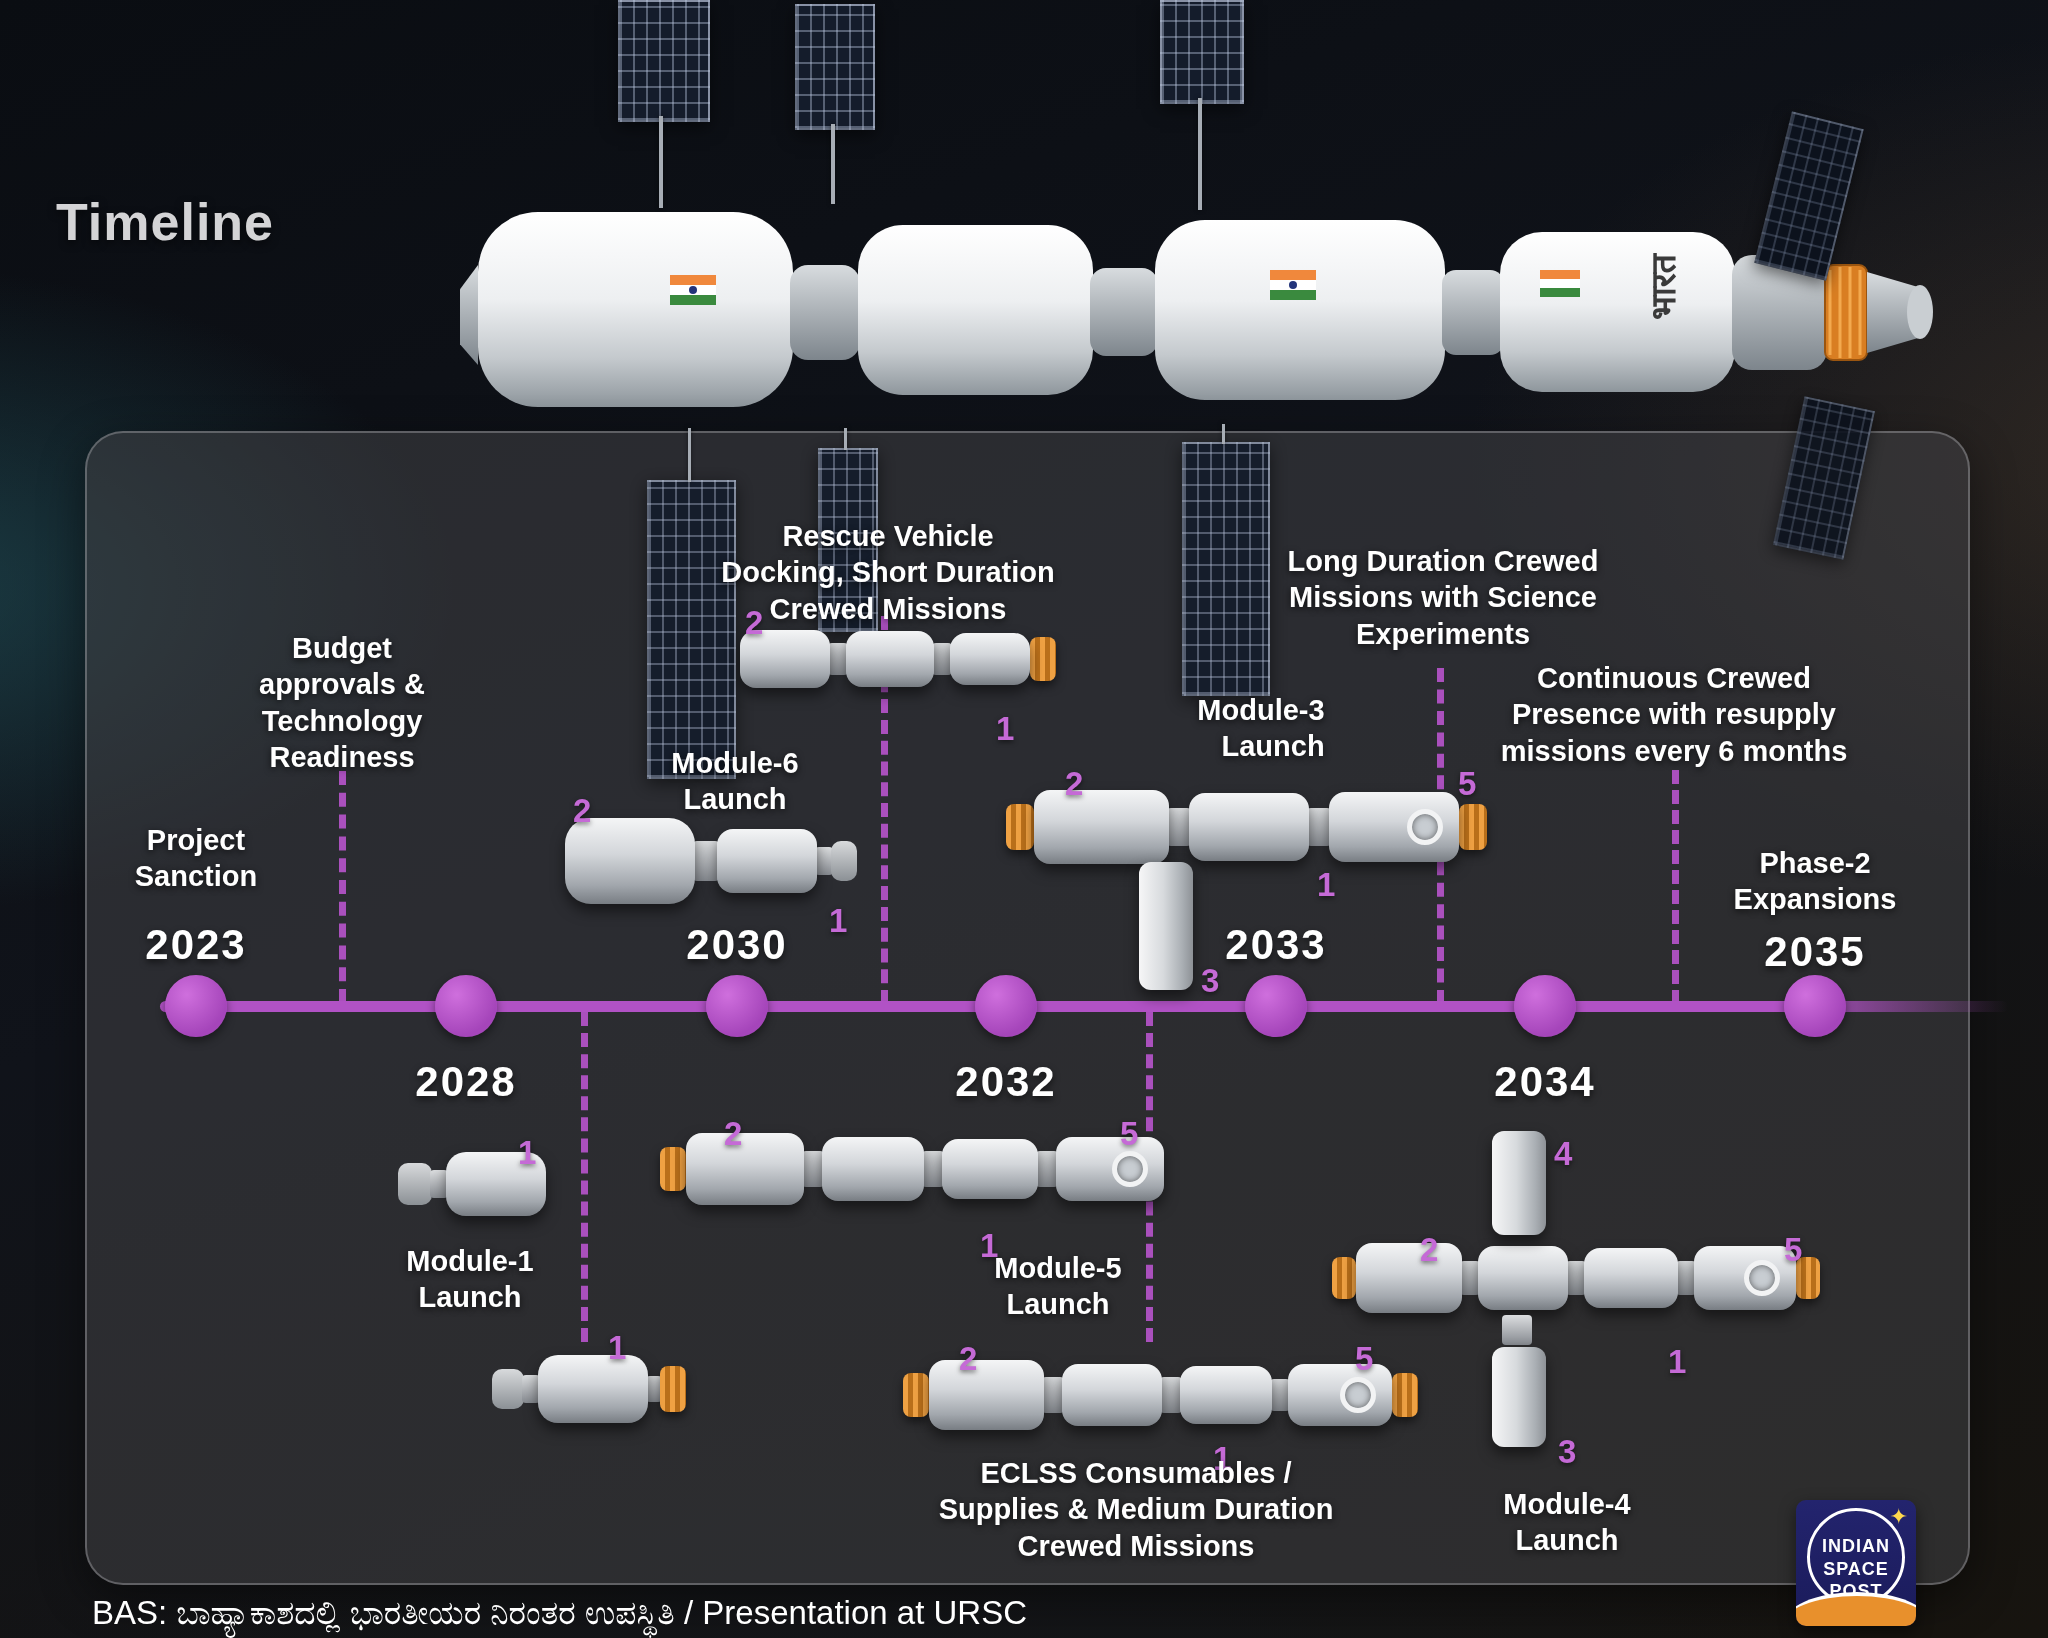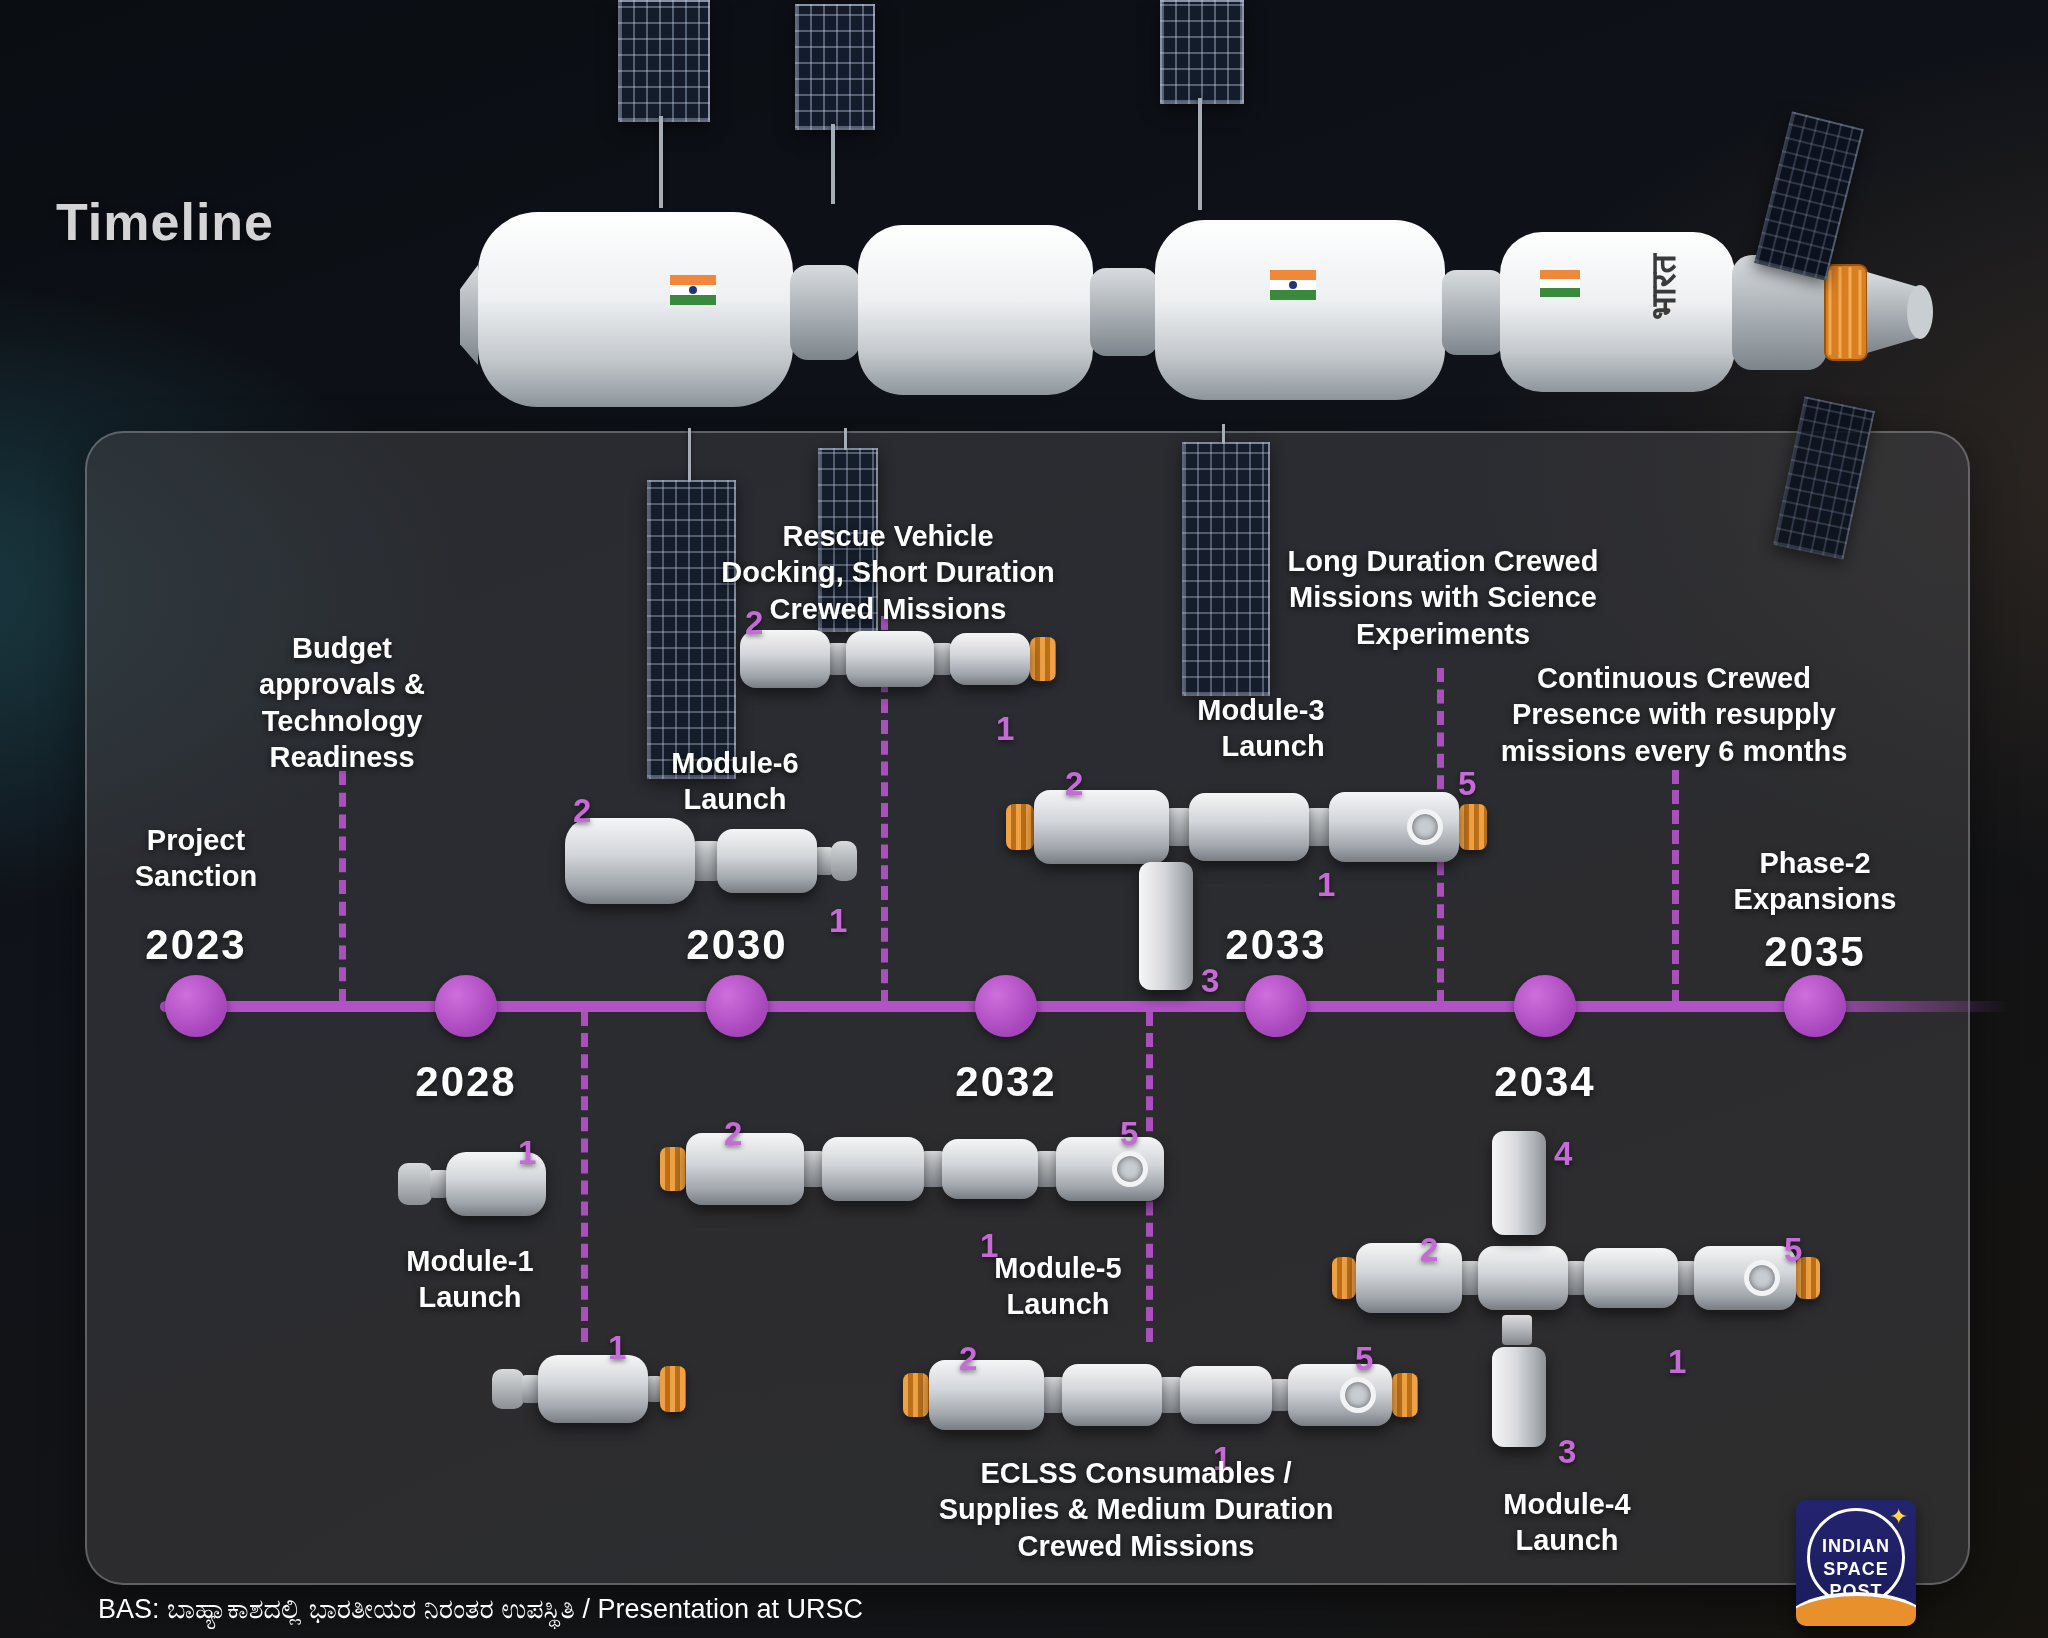"BAS: ಬಾಹ್ಯಾಕಾಶದಲ್ಲಿ ಭಾರತೀಯರ ನಿರಂತರ" .footer { font-size: 27px -> 33px; left: 98px -> 92px }
